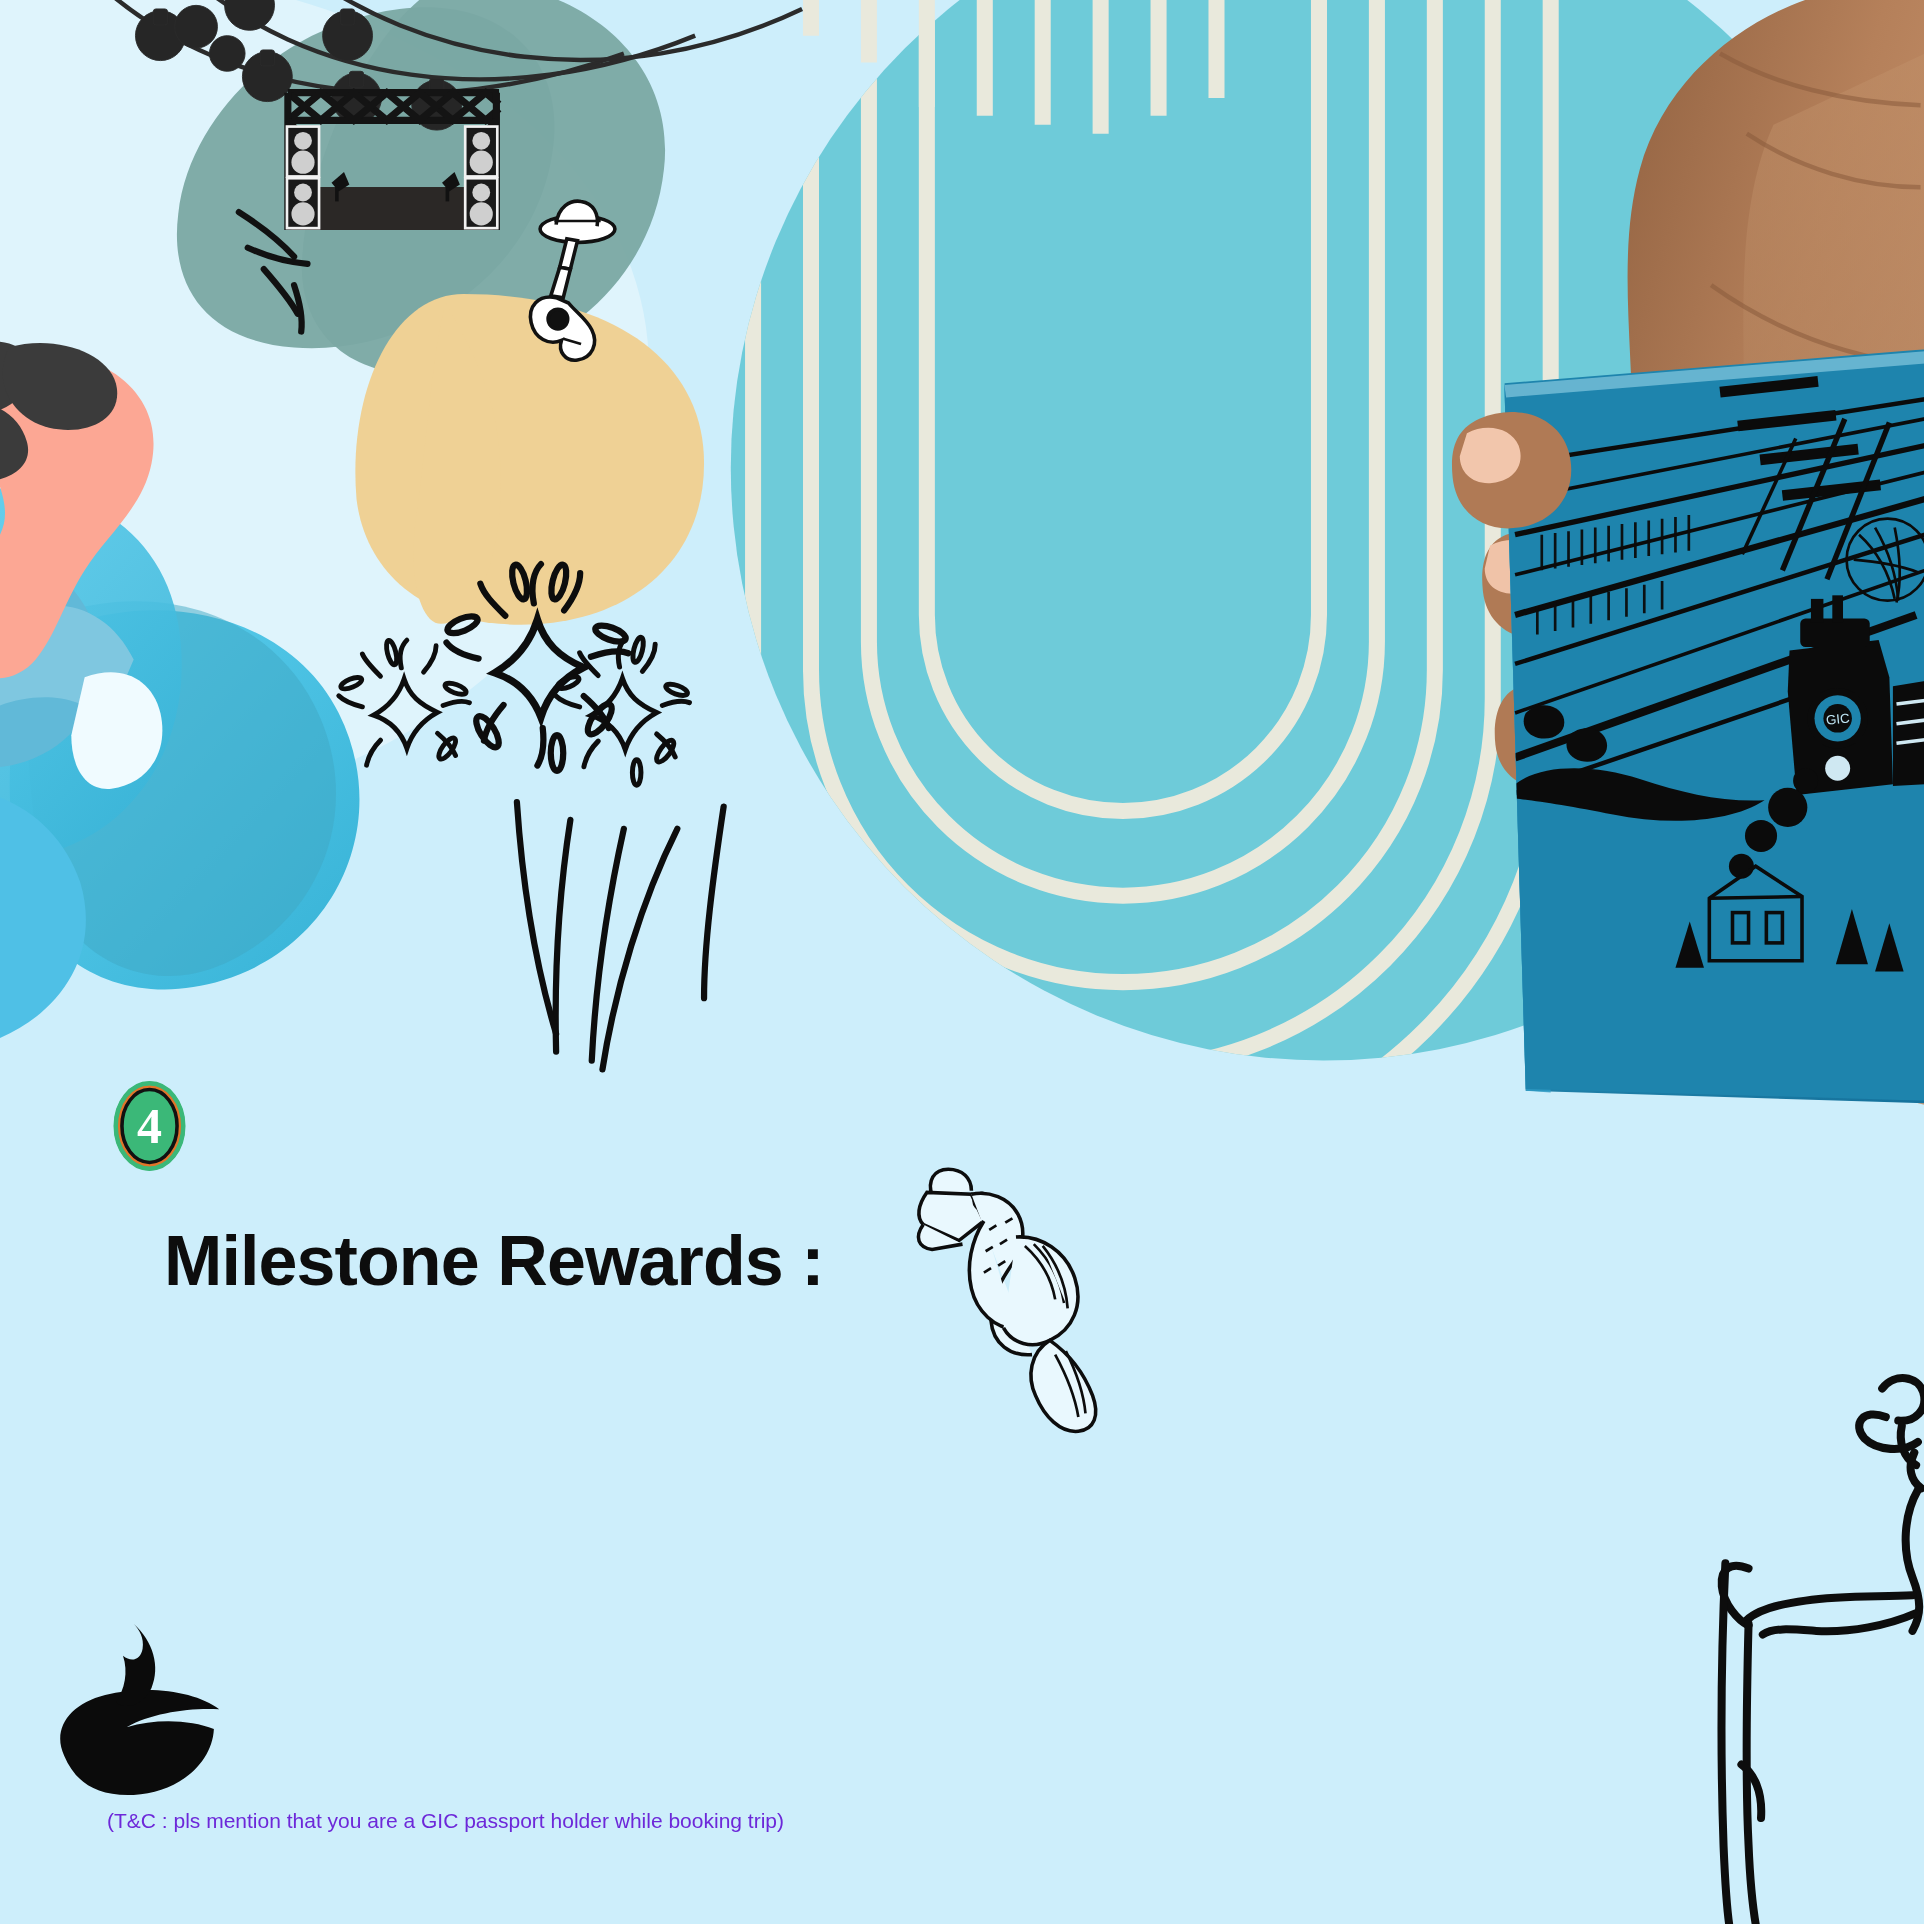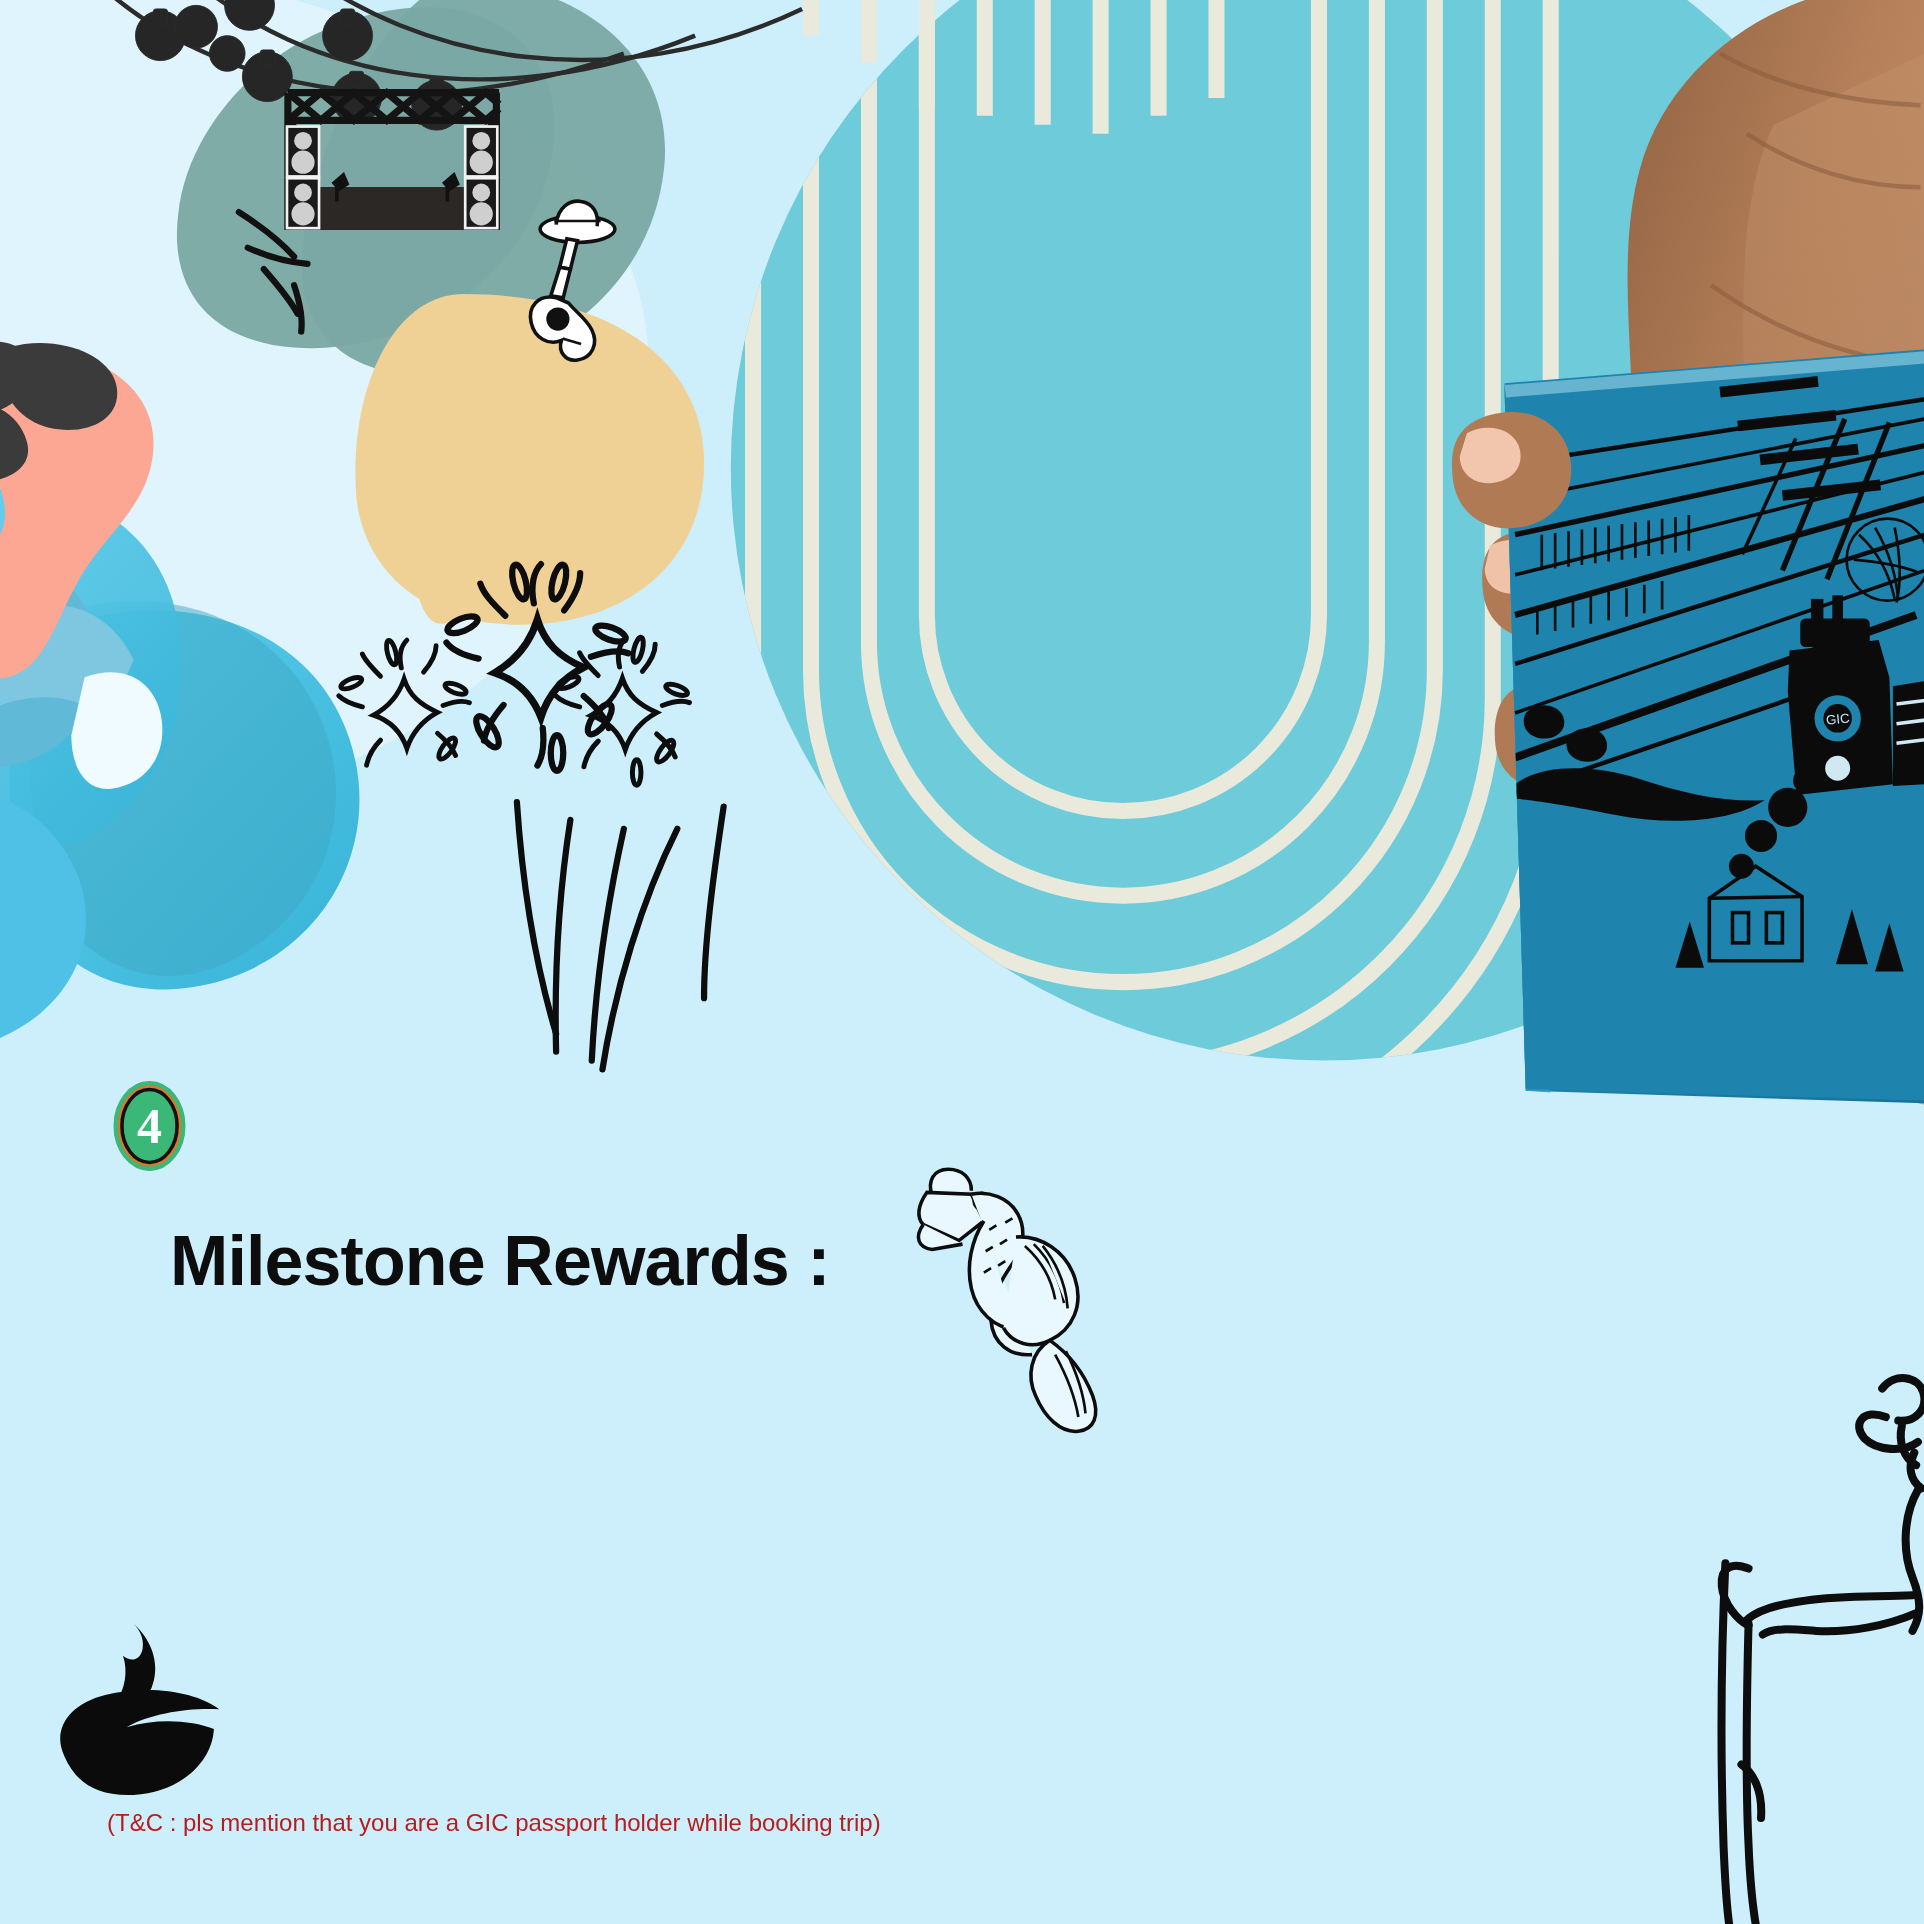"Milestone Rewards :" #heading { left: 170px -> 164px }
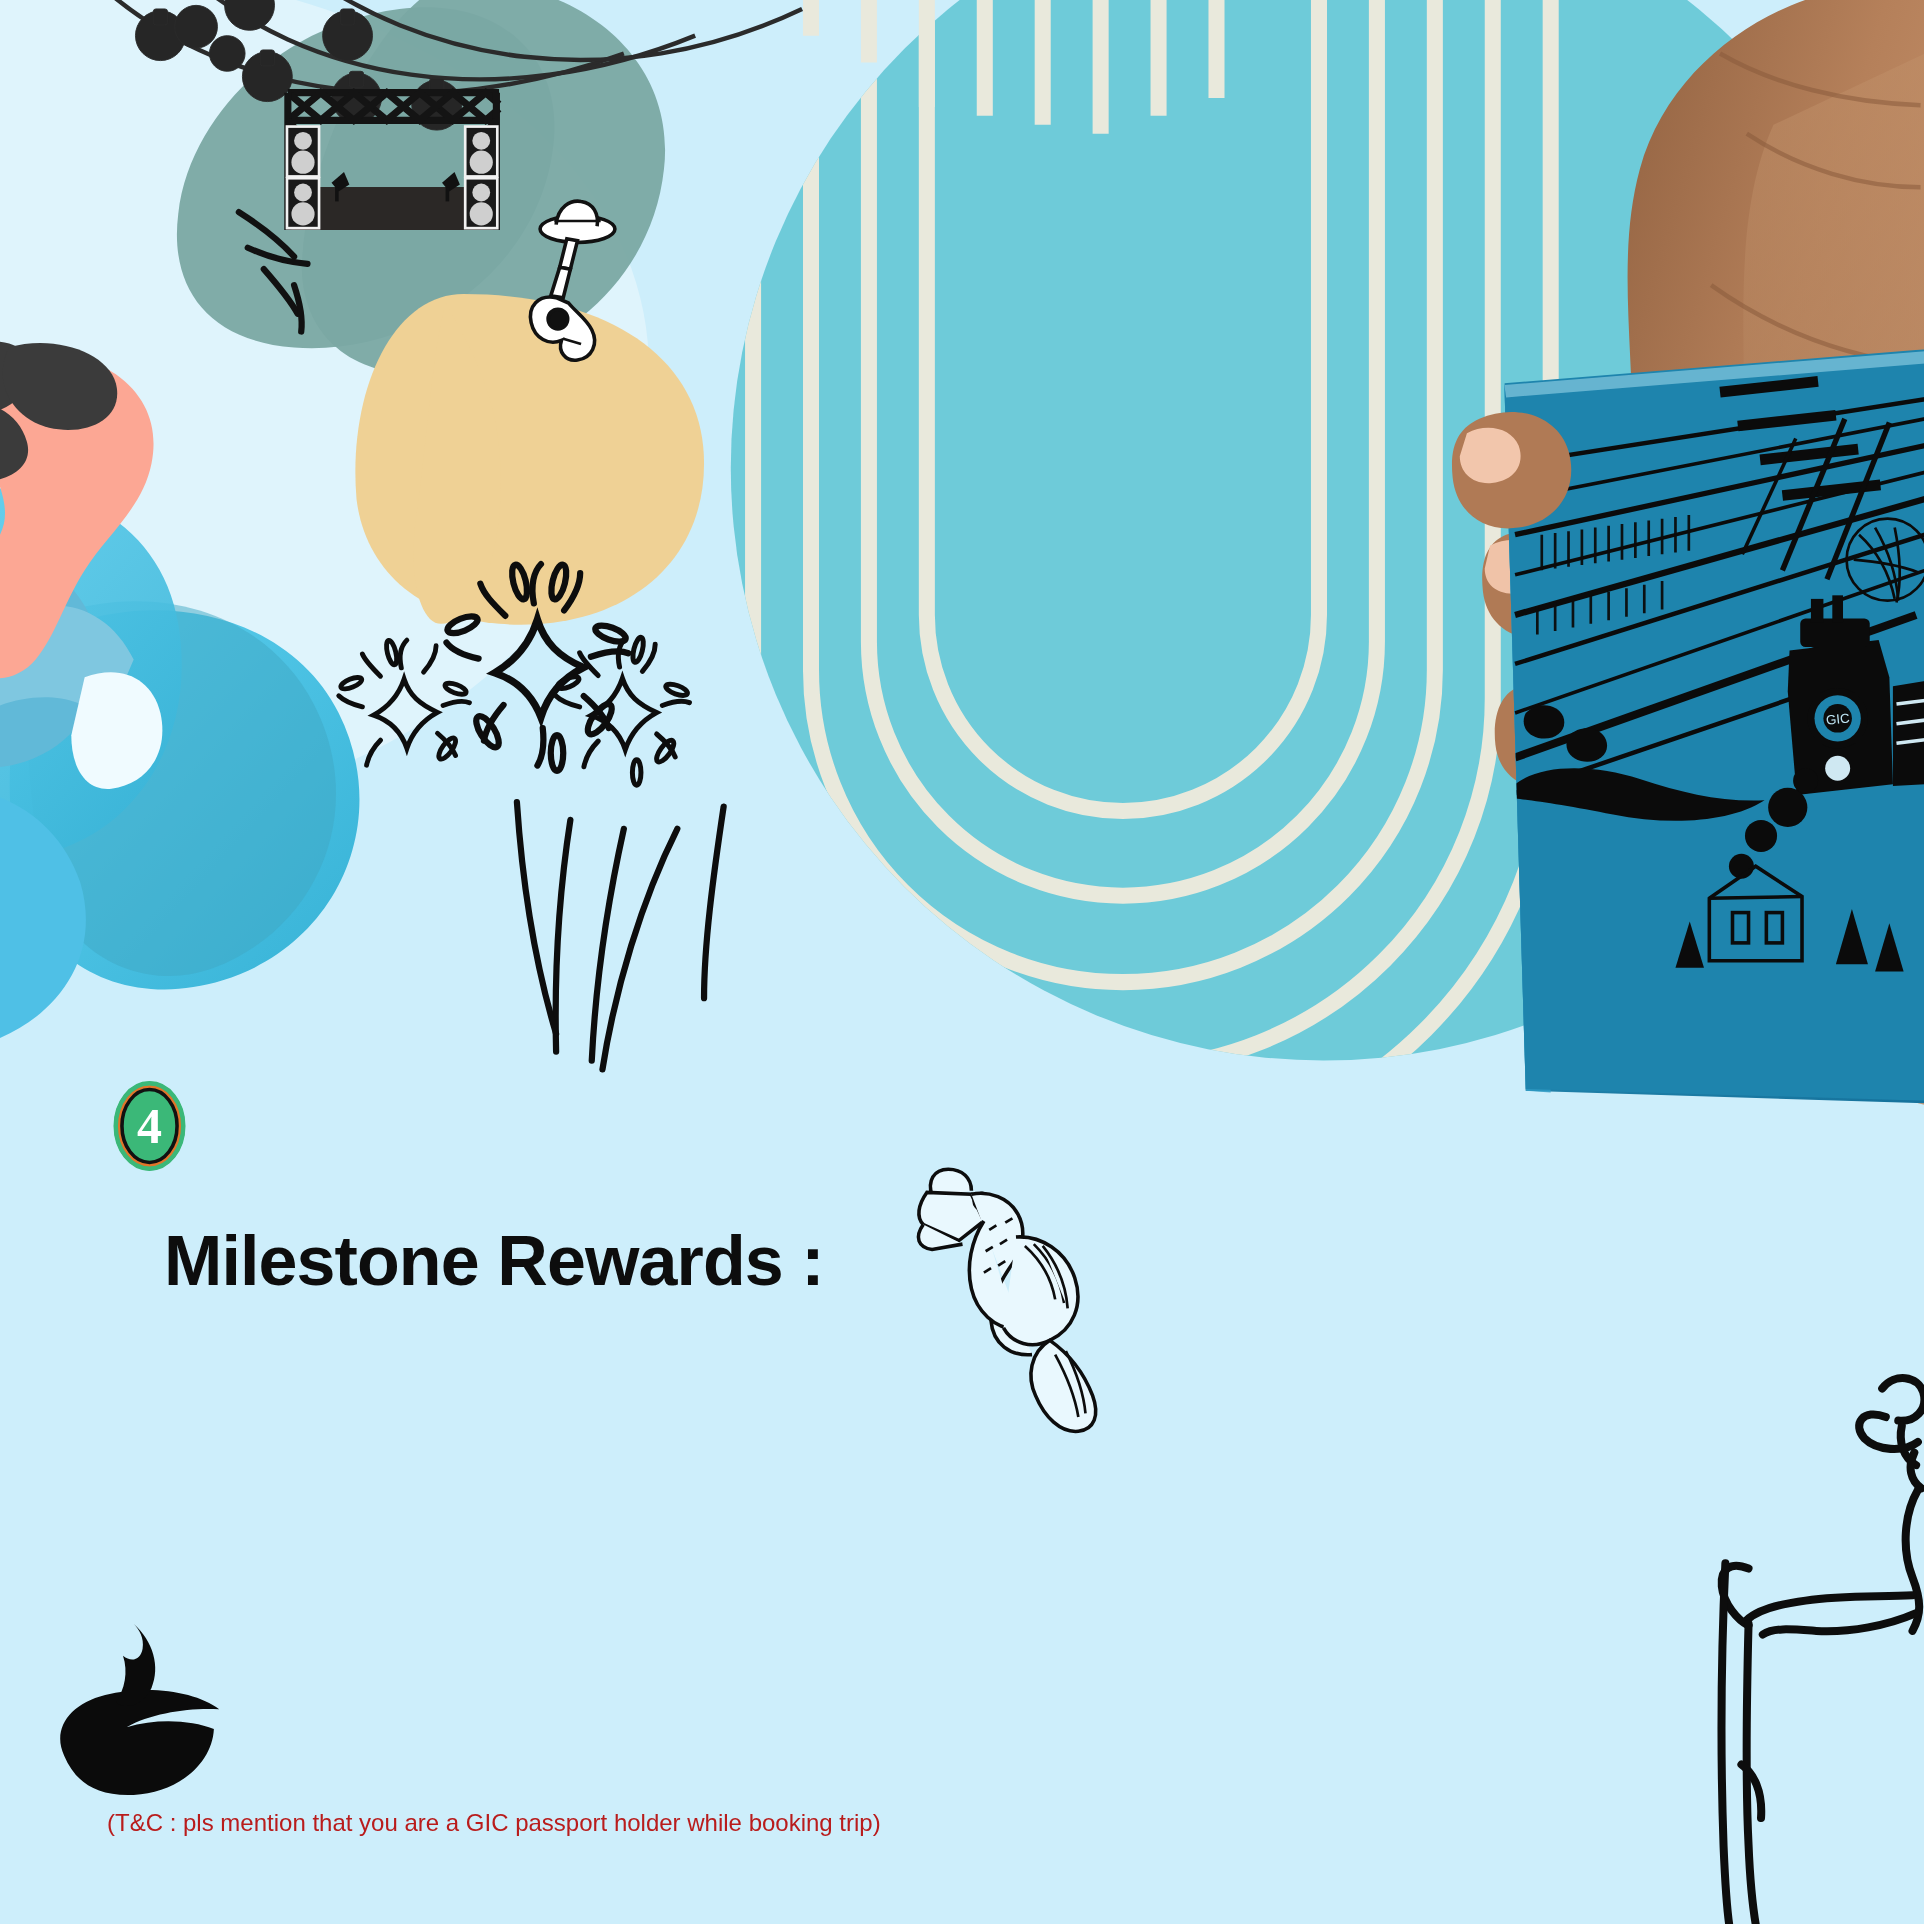"(T&C : pls mention that" #tnc { color: #b91c1c -> #6d28d9; font-size: 24px -> 21px }
